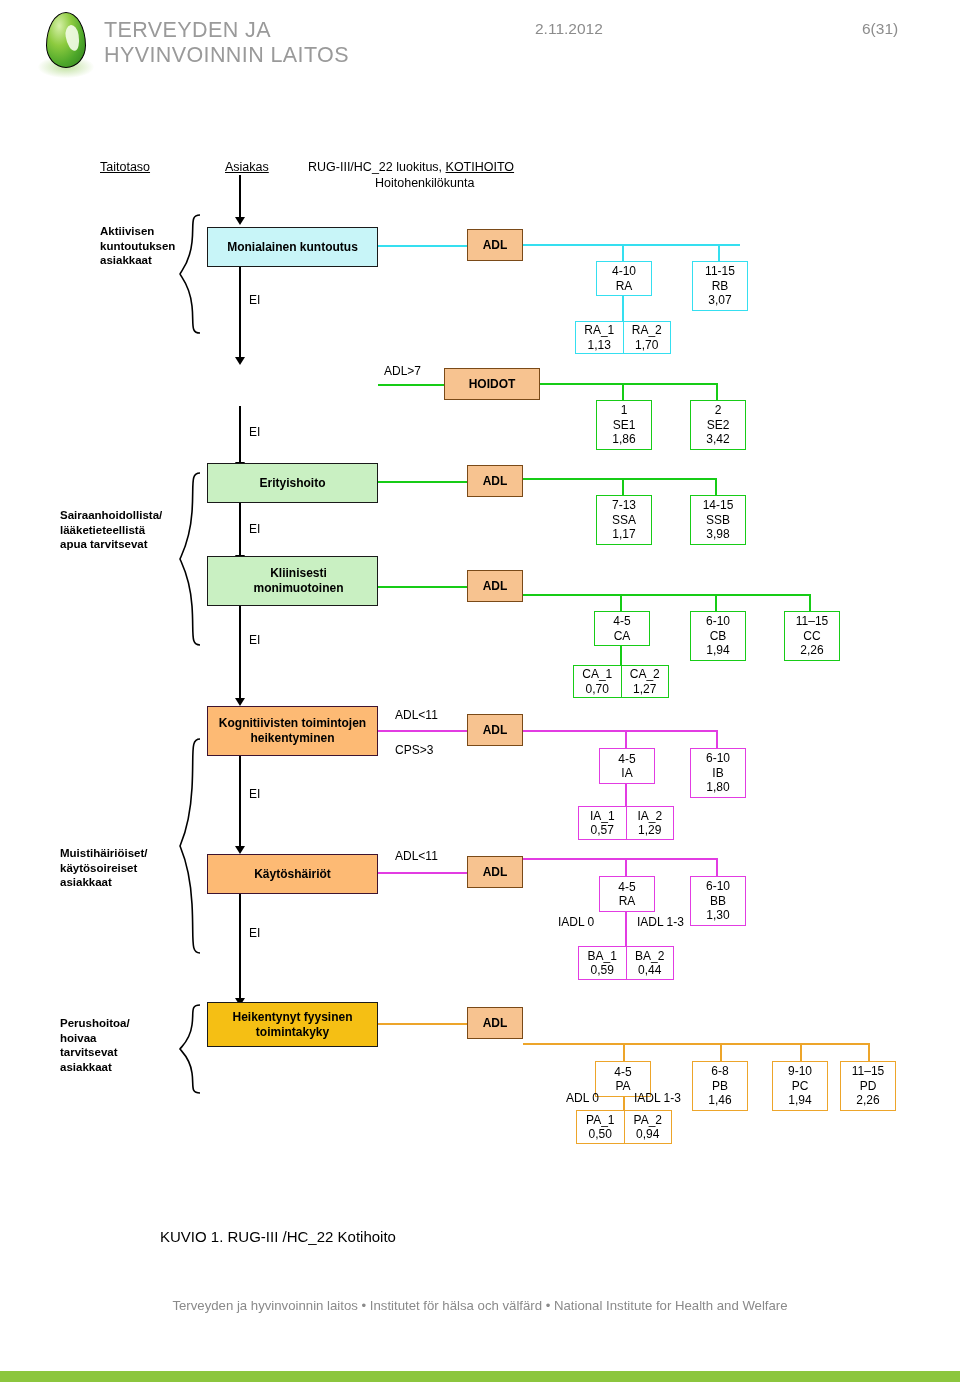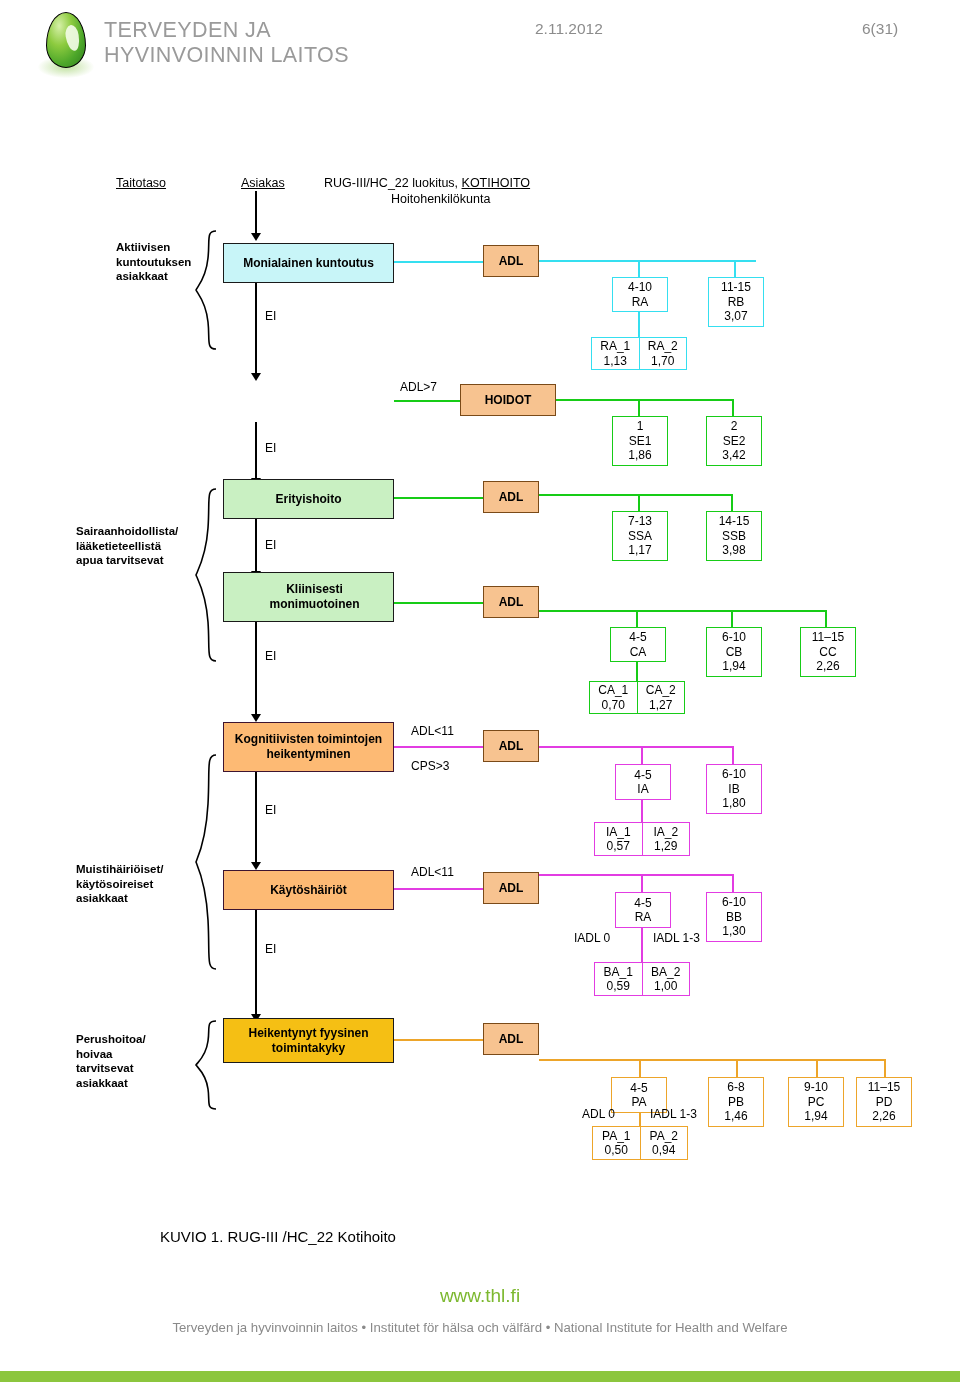"Taitotaso" #diagram { left: 16px -> 0; margin-top: 16px -> none }
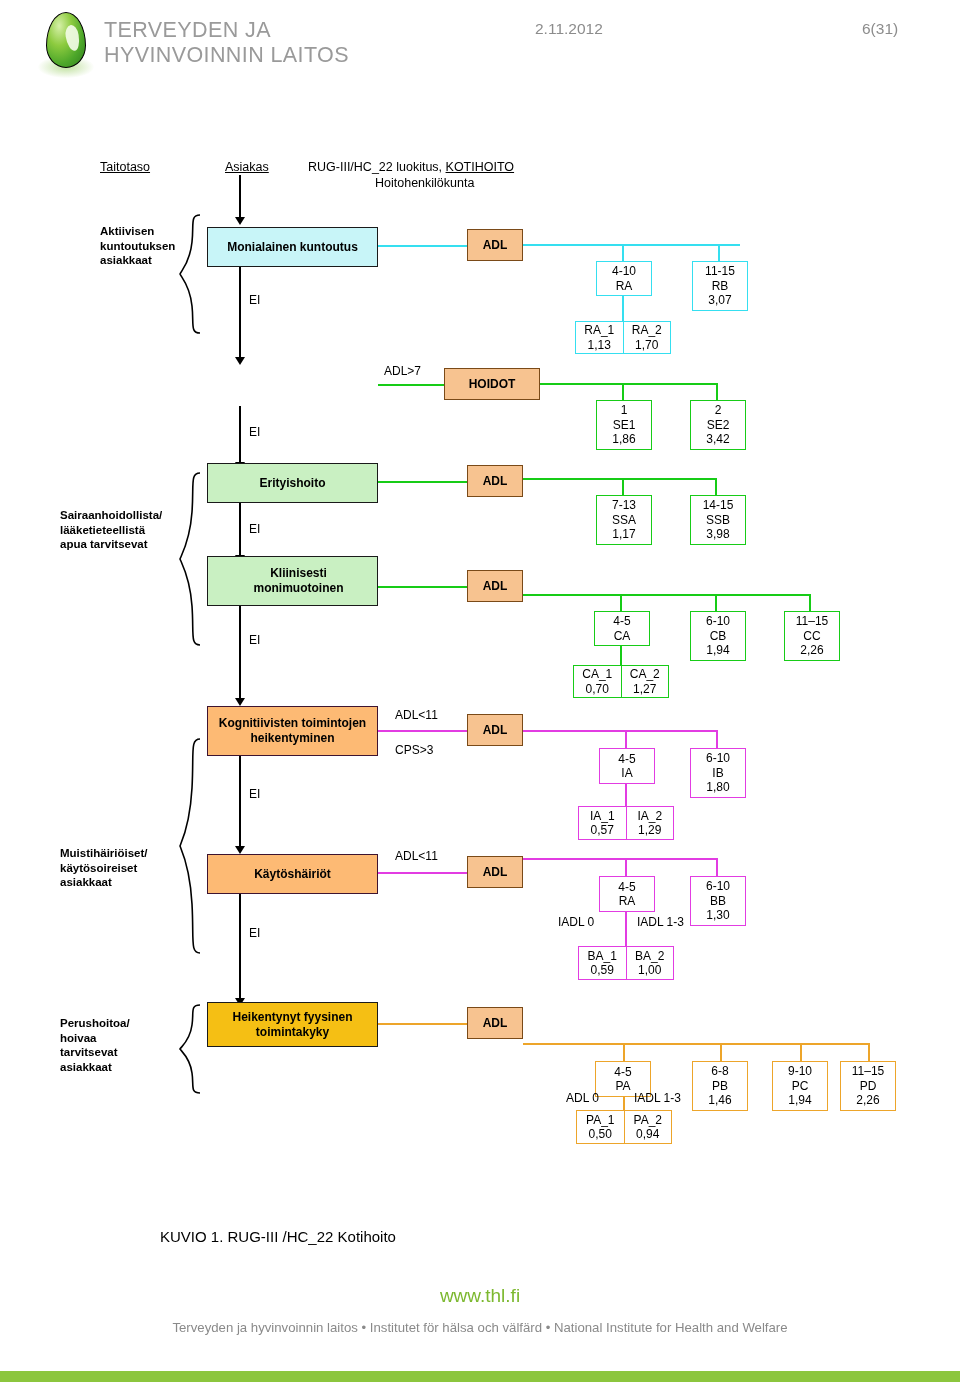"1,00" span { text: 1,00 -> 0,44 }
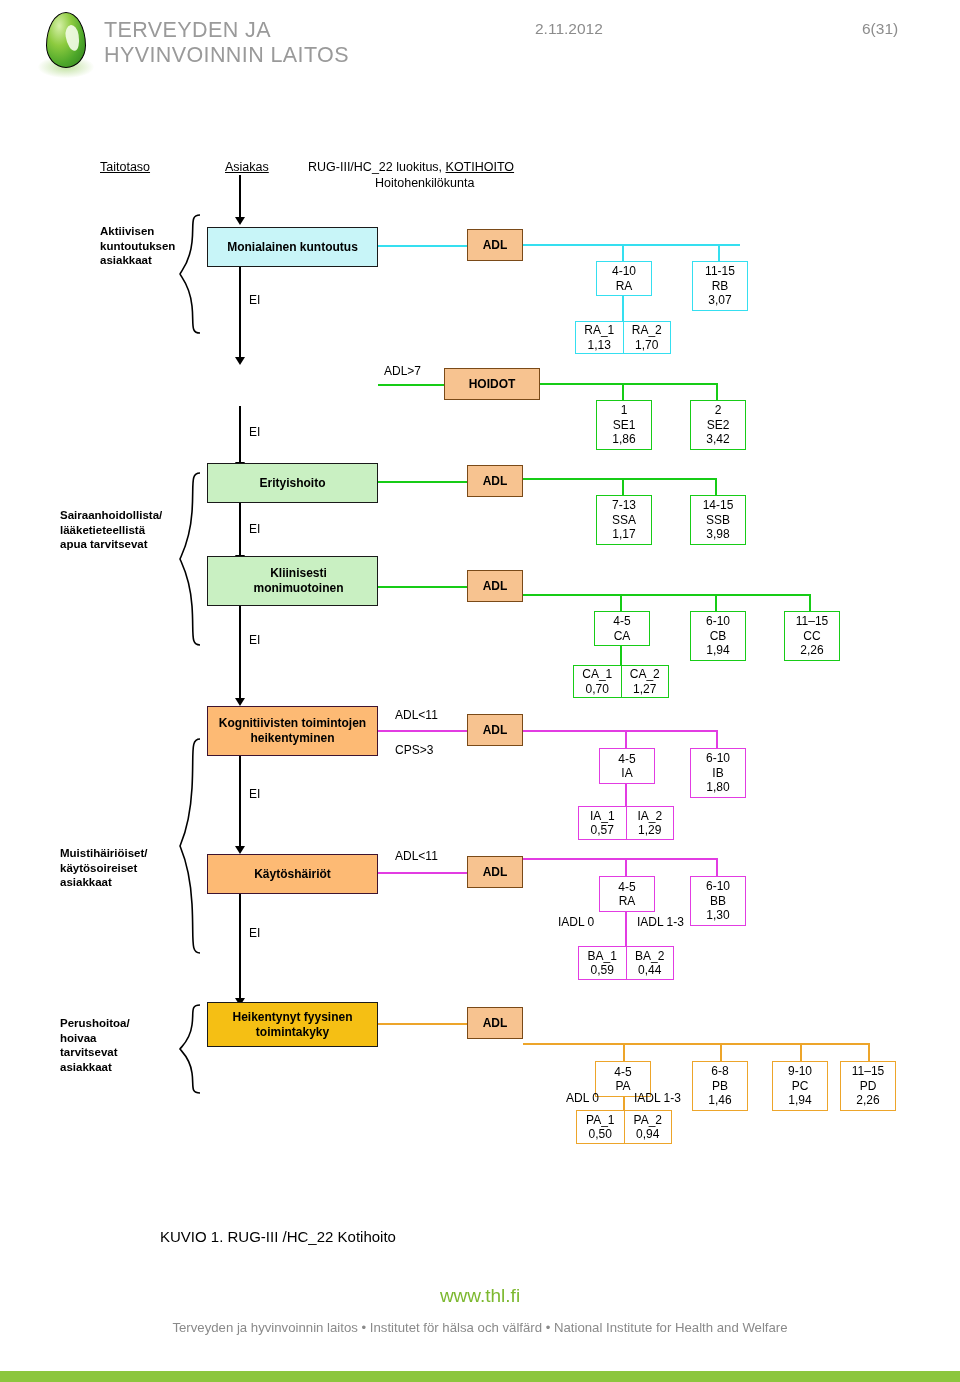"www.thl.fi" div { html: <div>www.thl.fi</div> -> none }
